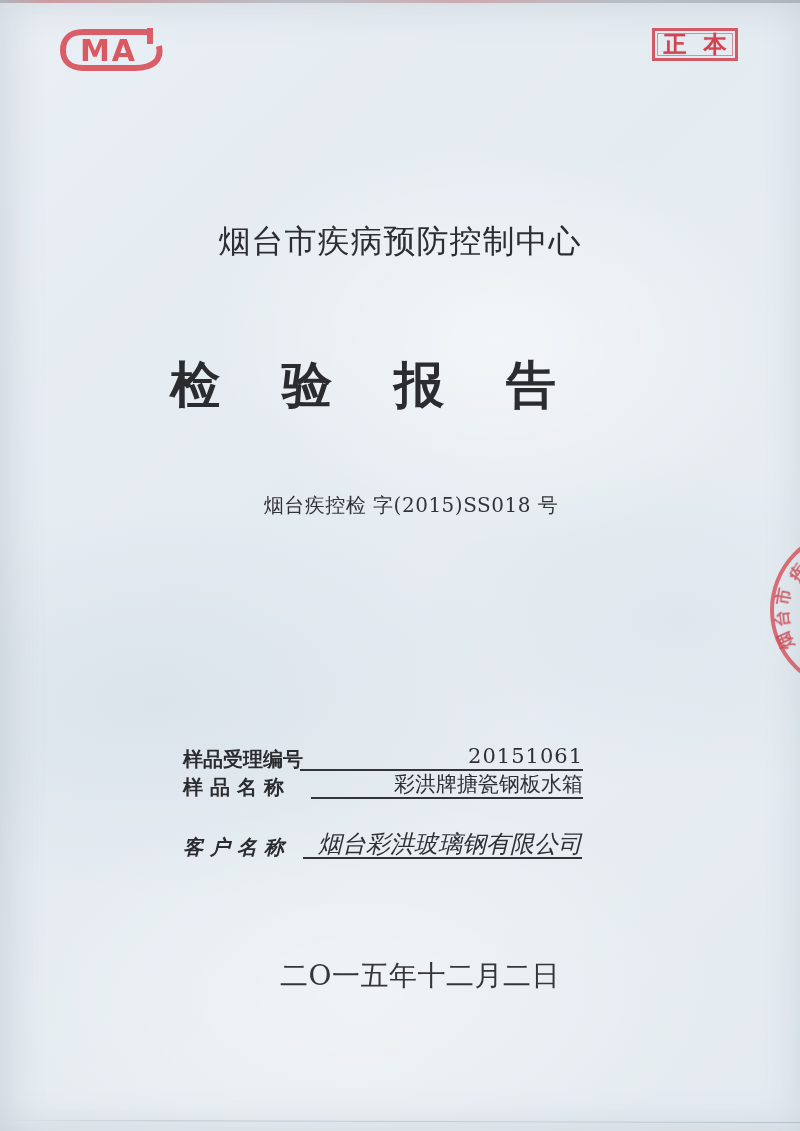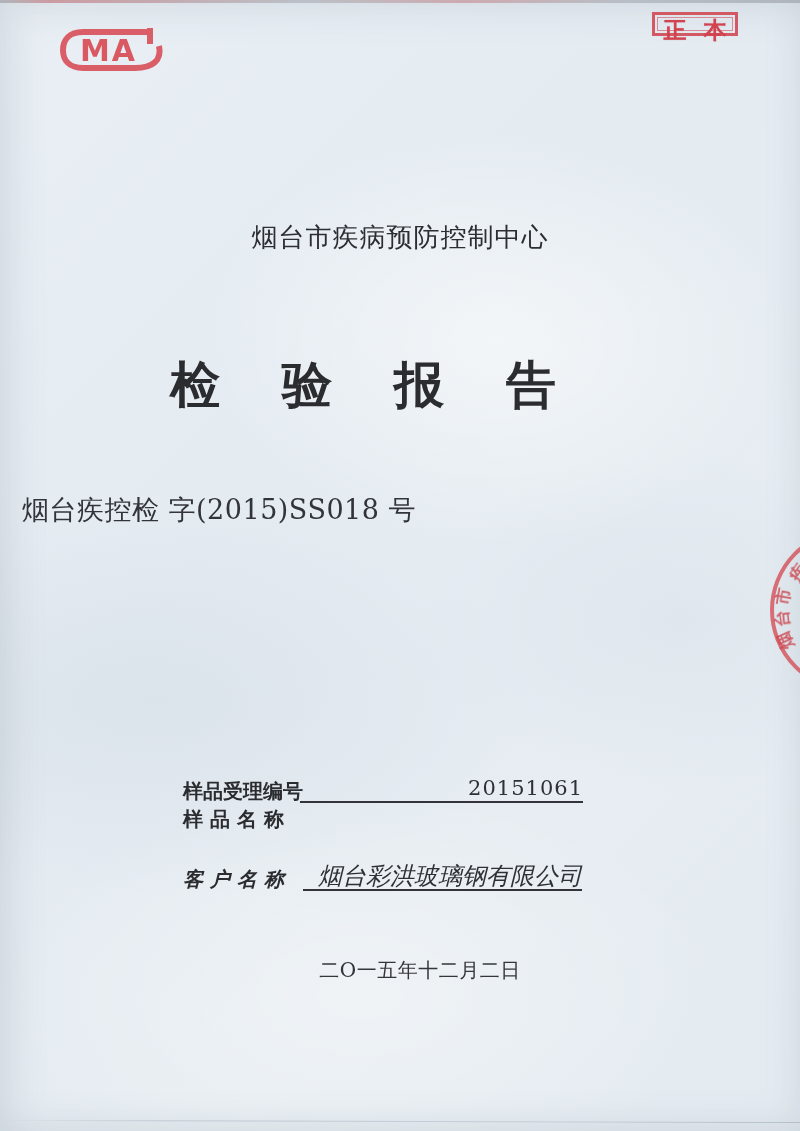"正本" .original-stamp { align-items: flex-start -> center; height: 24px -> 33px; top: 12px -> 28px }
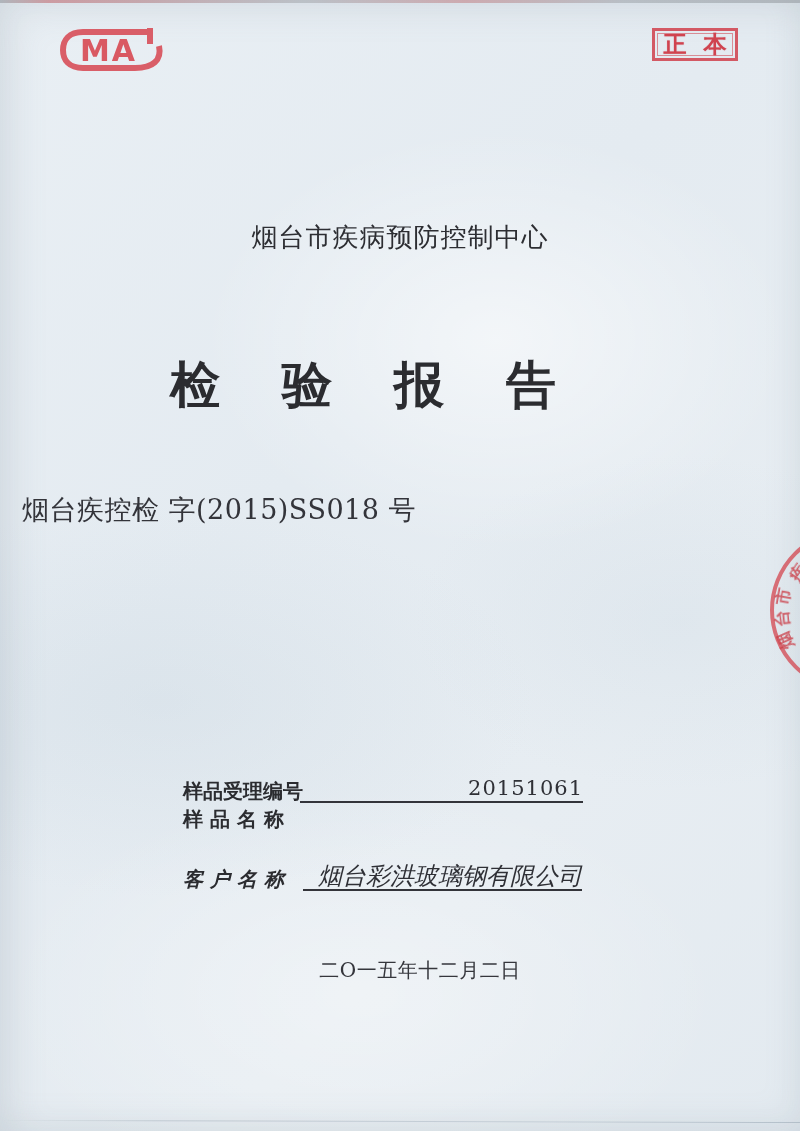"烟台市疾病预防控制中心" .org-title { font-size: 26px -> 32px }
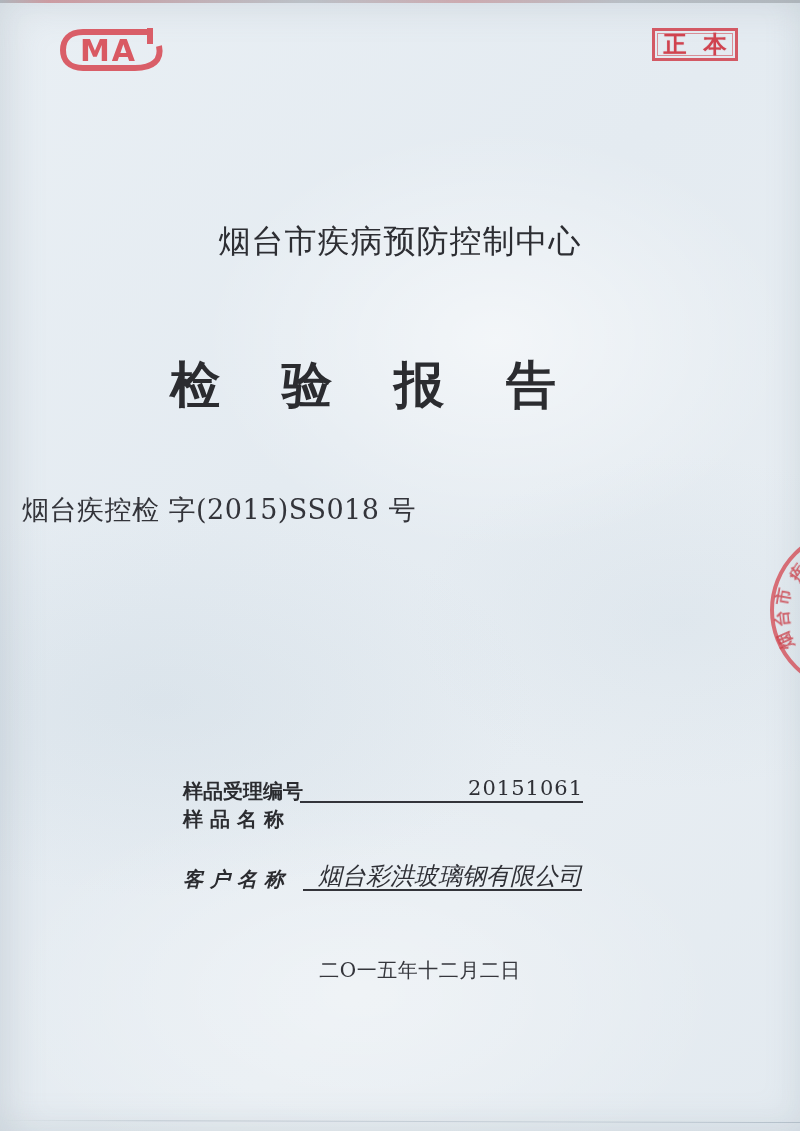"烟台疾控检 字(2015)SS018 号" .doc-number { font-size: 27px -> 20px; text-align: none -> center }
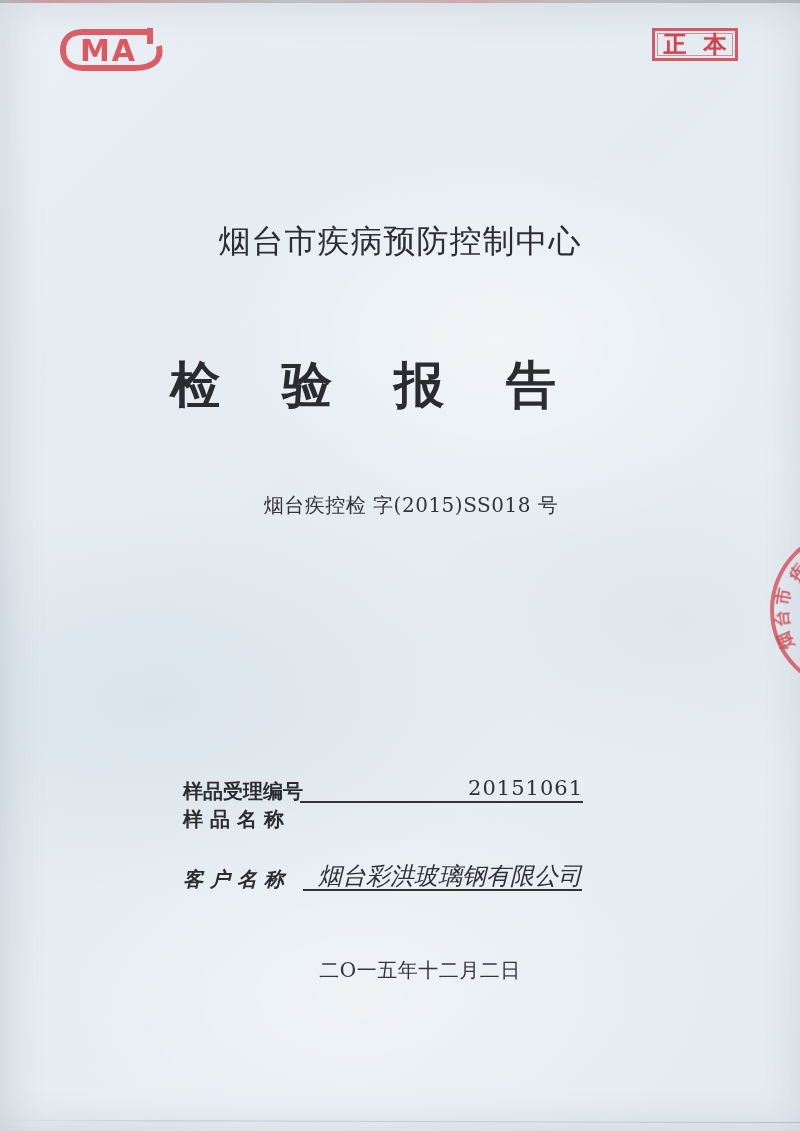"样品受理编号" .field-row { margin-top: 32px -> none }
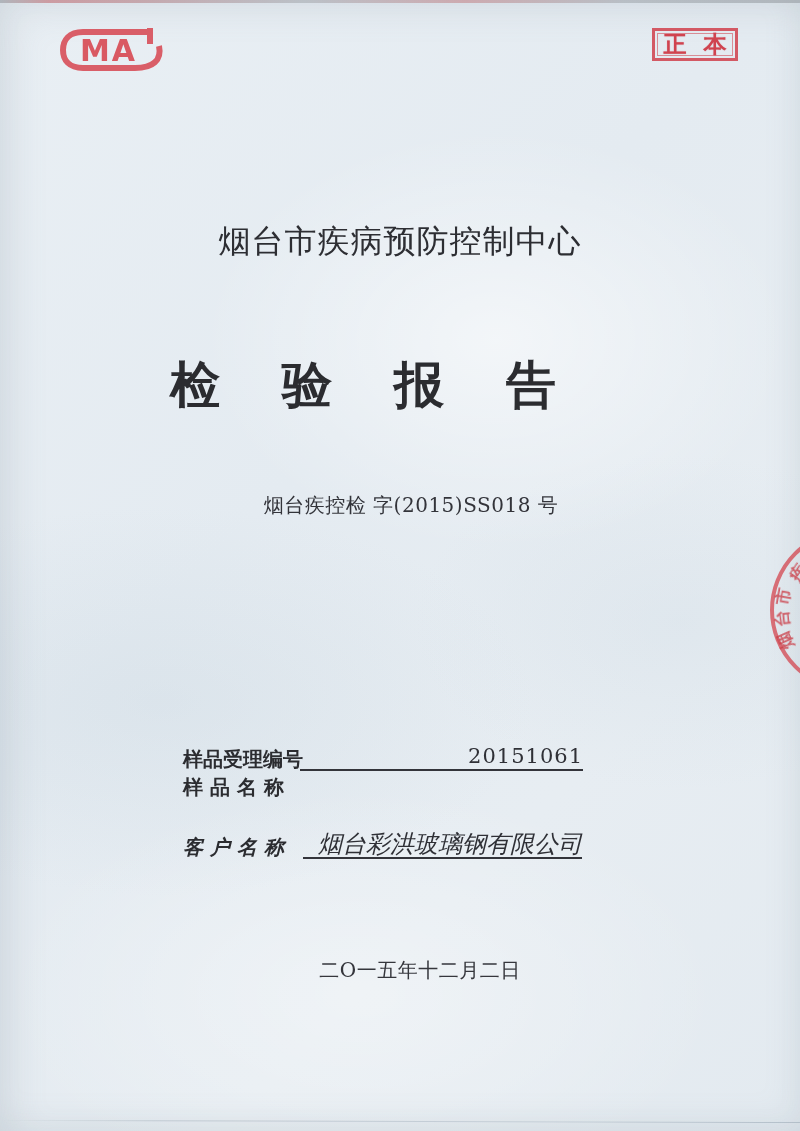"彩洪牌搪瓷钢板水箱" span.value-line { html: none -> <span>彩洪牌搪瓷钢板水箱</span> }
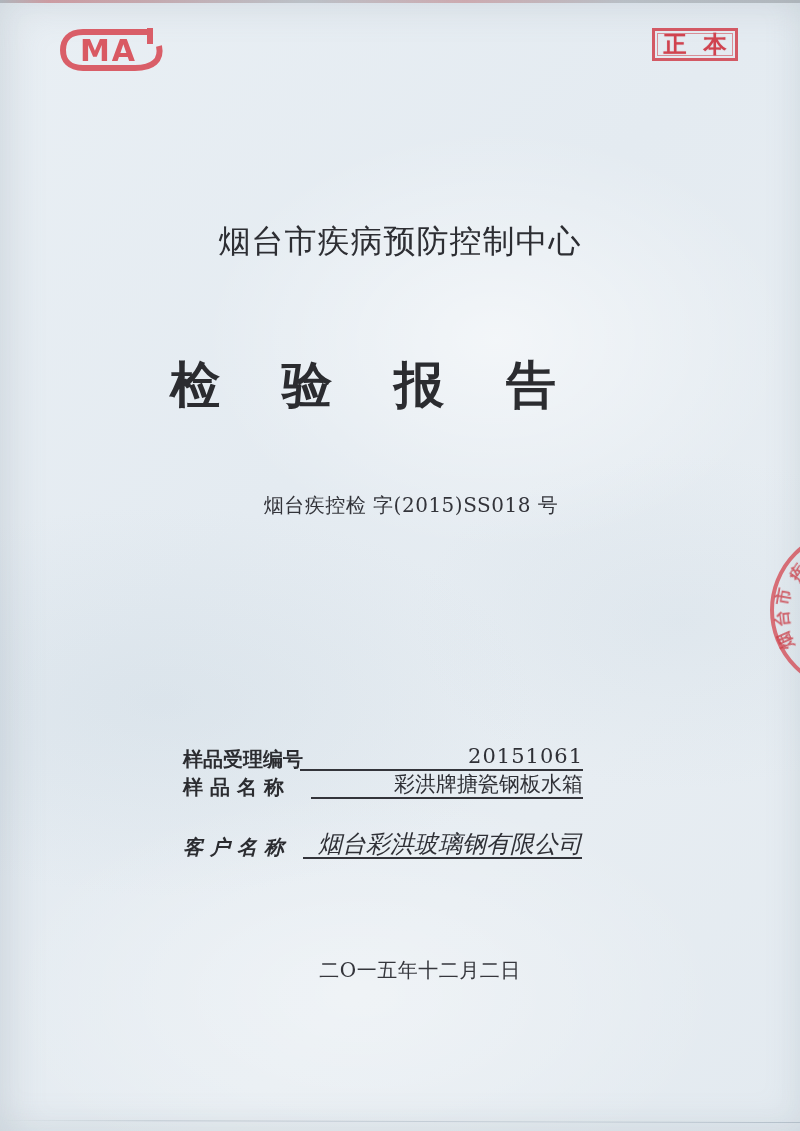"二O一五年十二月二日" .report-date { font-size: 20px -> 28px }
